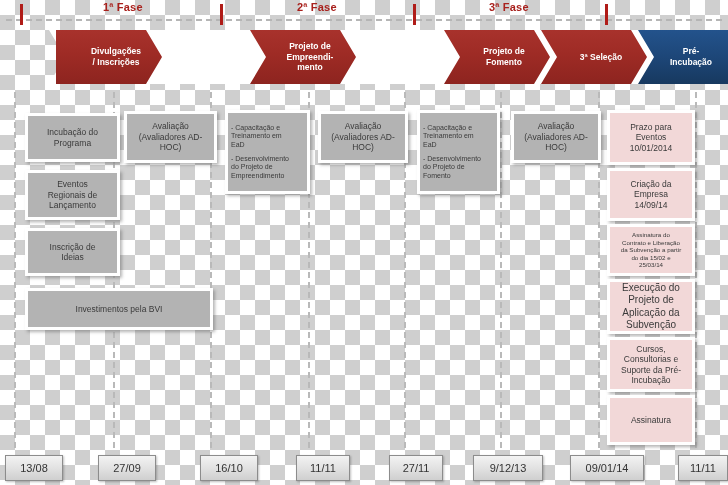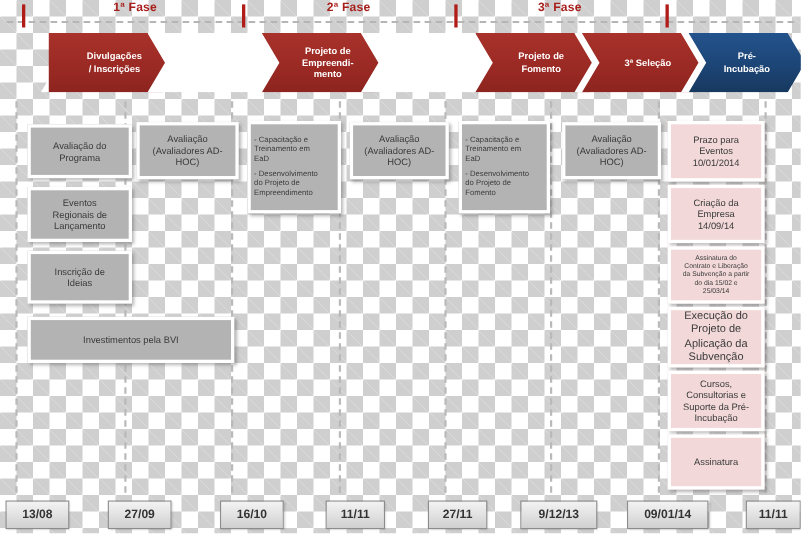"Divulgações" .arrow-row { left: 4px -> 16px }
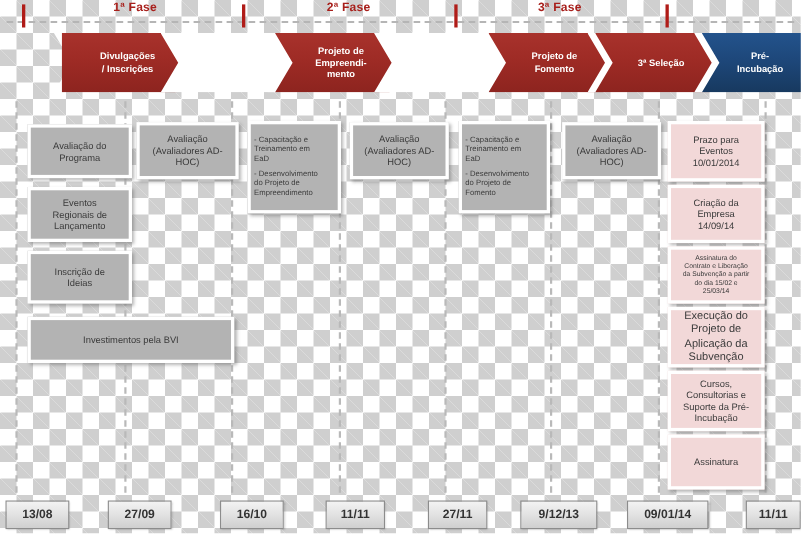"Avaliação do" div { text: Avaliação -> Incubação }
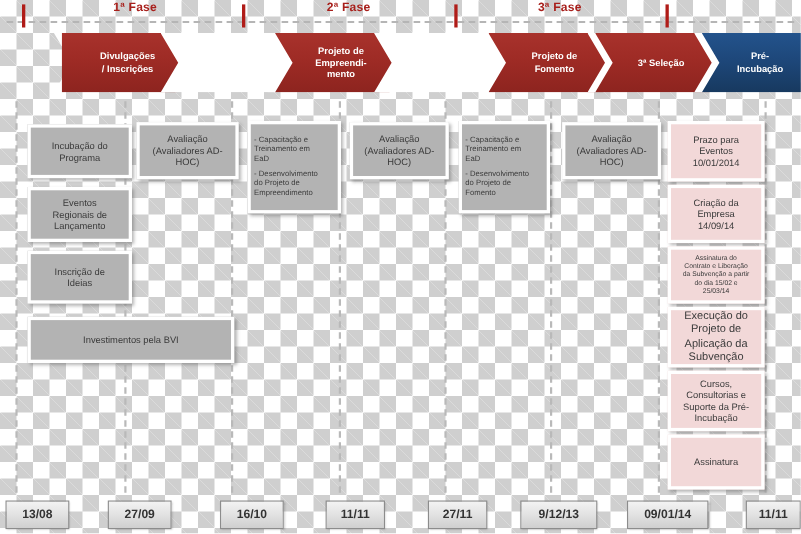"13/08" .date { font-weight: bold -> normal }
